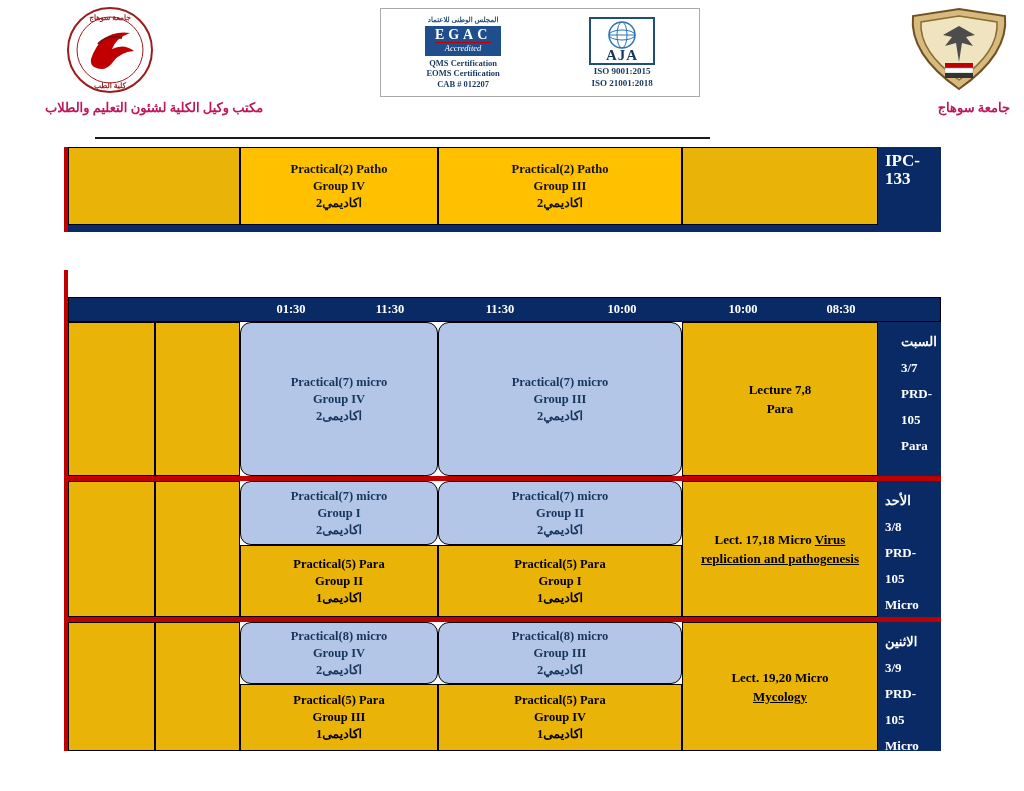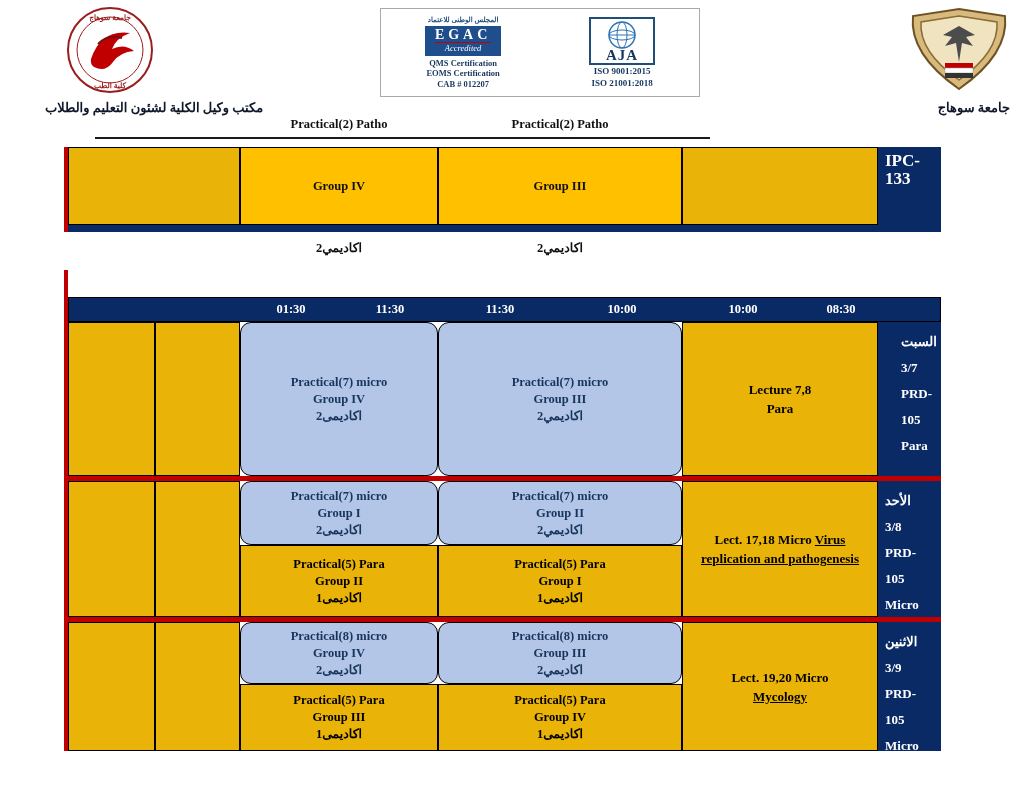"مكتب وكيل الكلية لشئون التعليم" .ar-title { color: #0f172a -> #be185d }
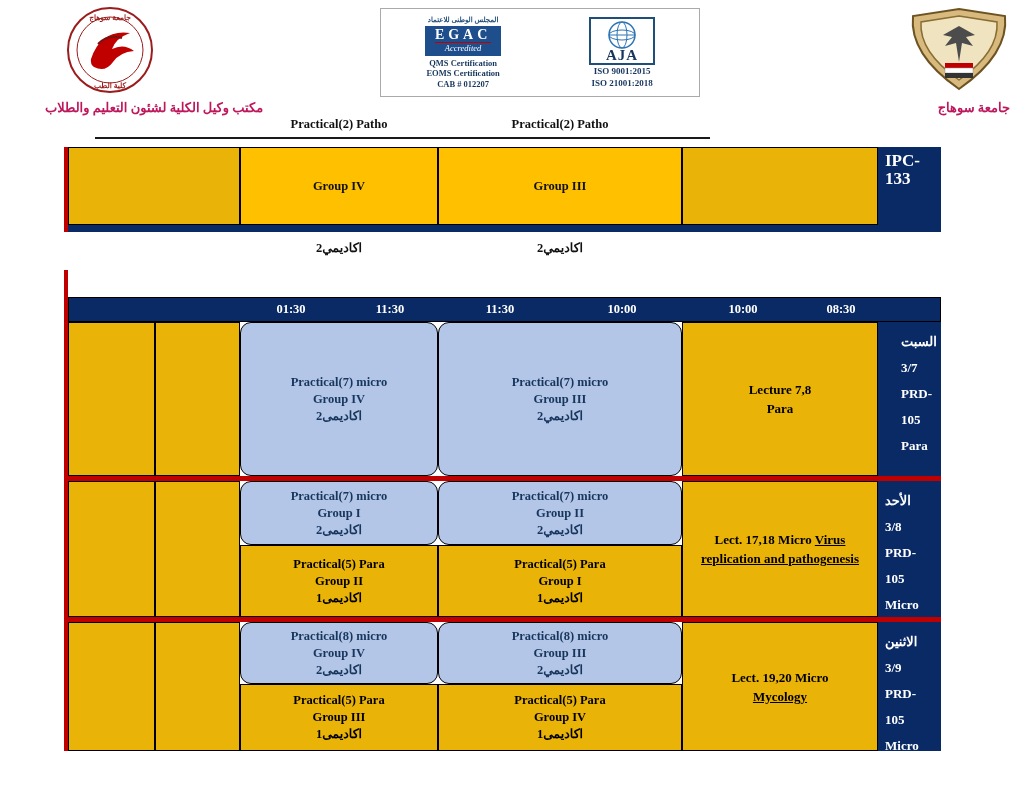"Practical(2) Patho" .orange { gap: 45px -> none }
